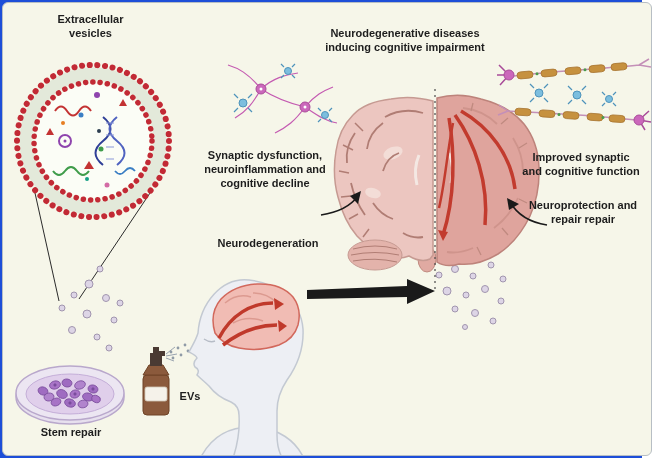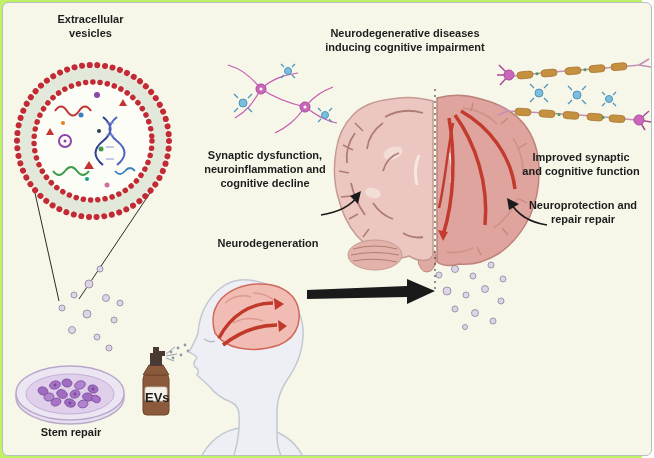"Extracellular" .figure { background: #bef264 -> #1d4ed8 }
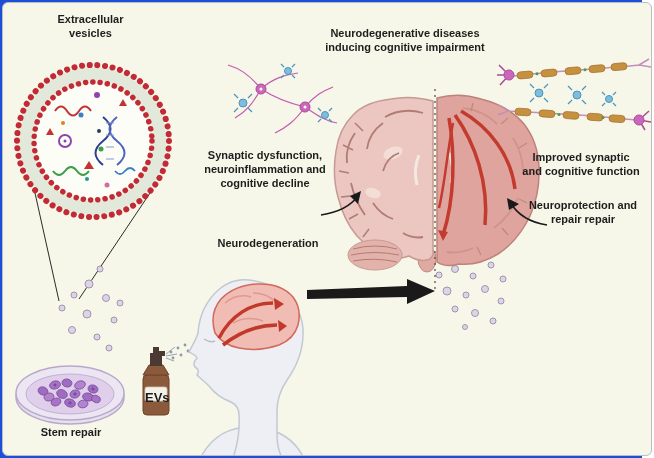"EVs" .label.small { font-size: 13px -> 11px; margin-left: none -> 34px }
